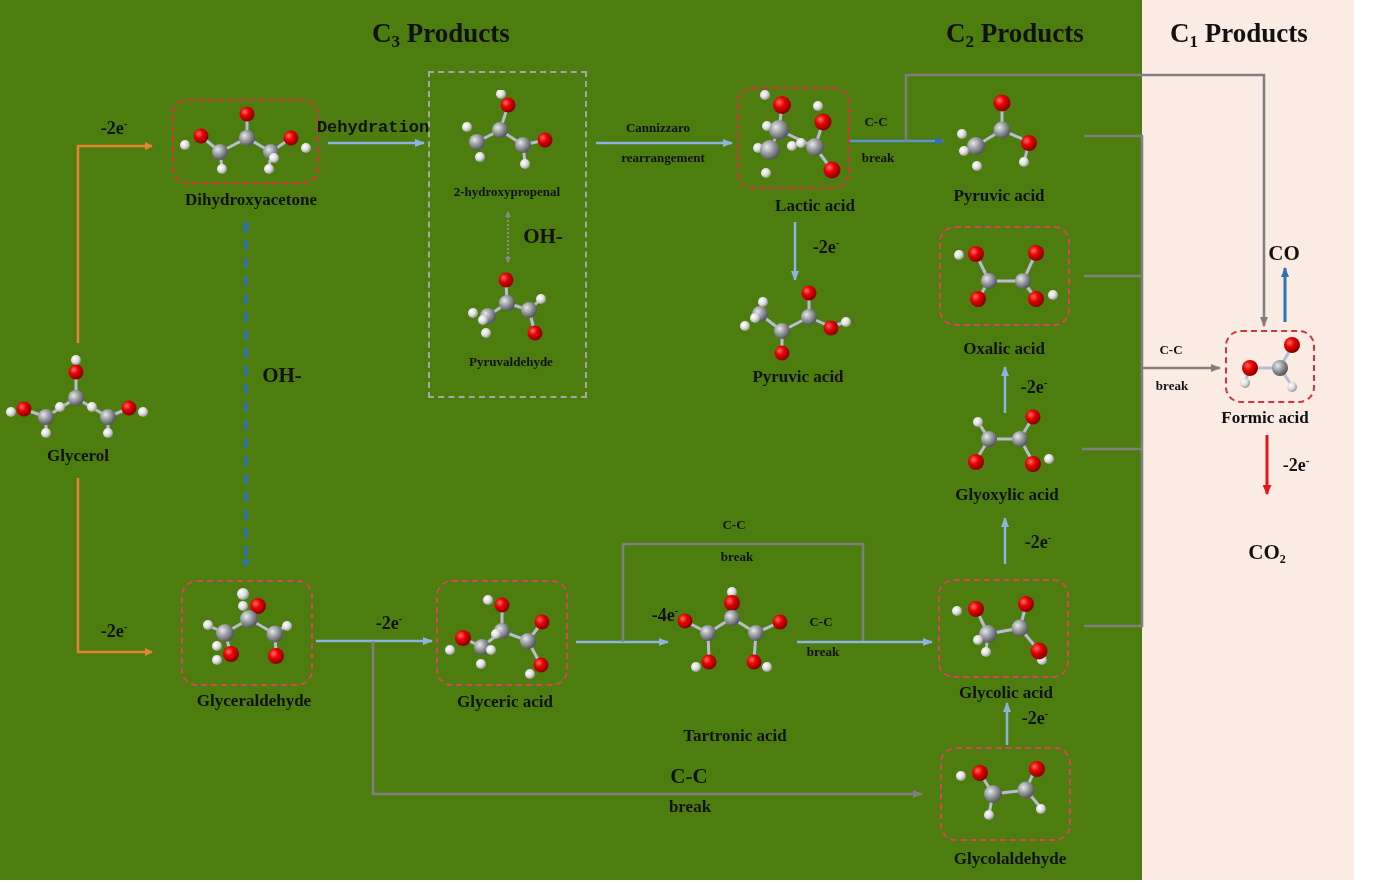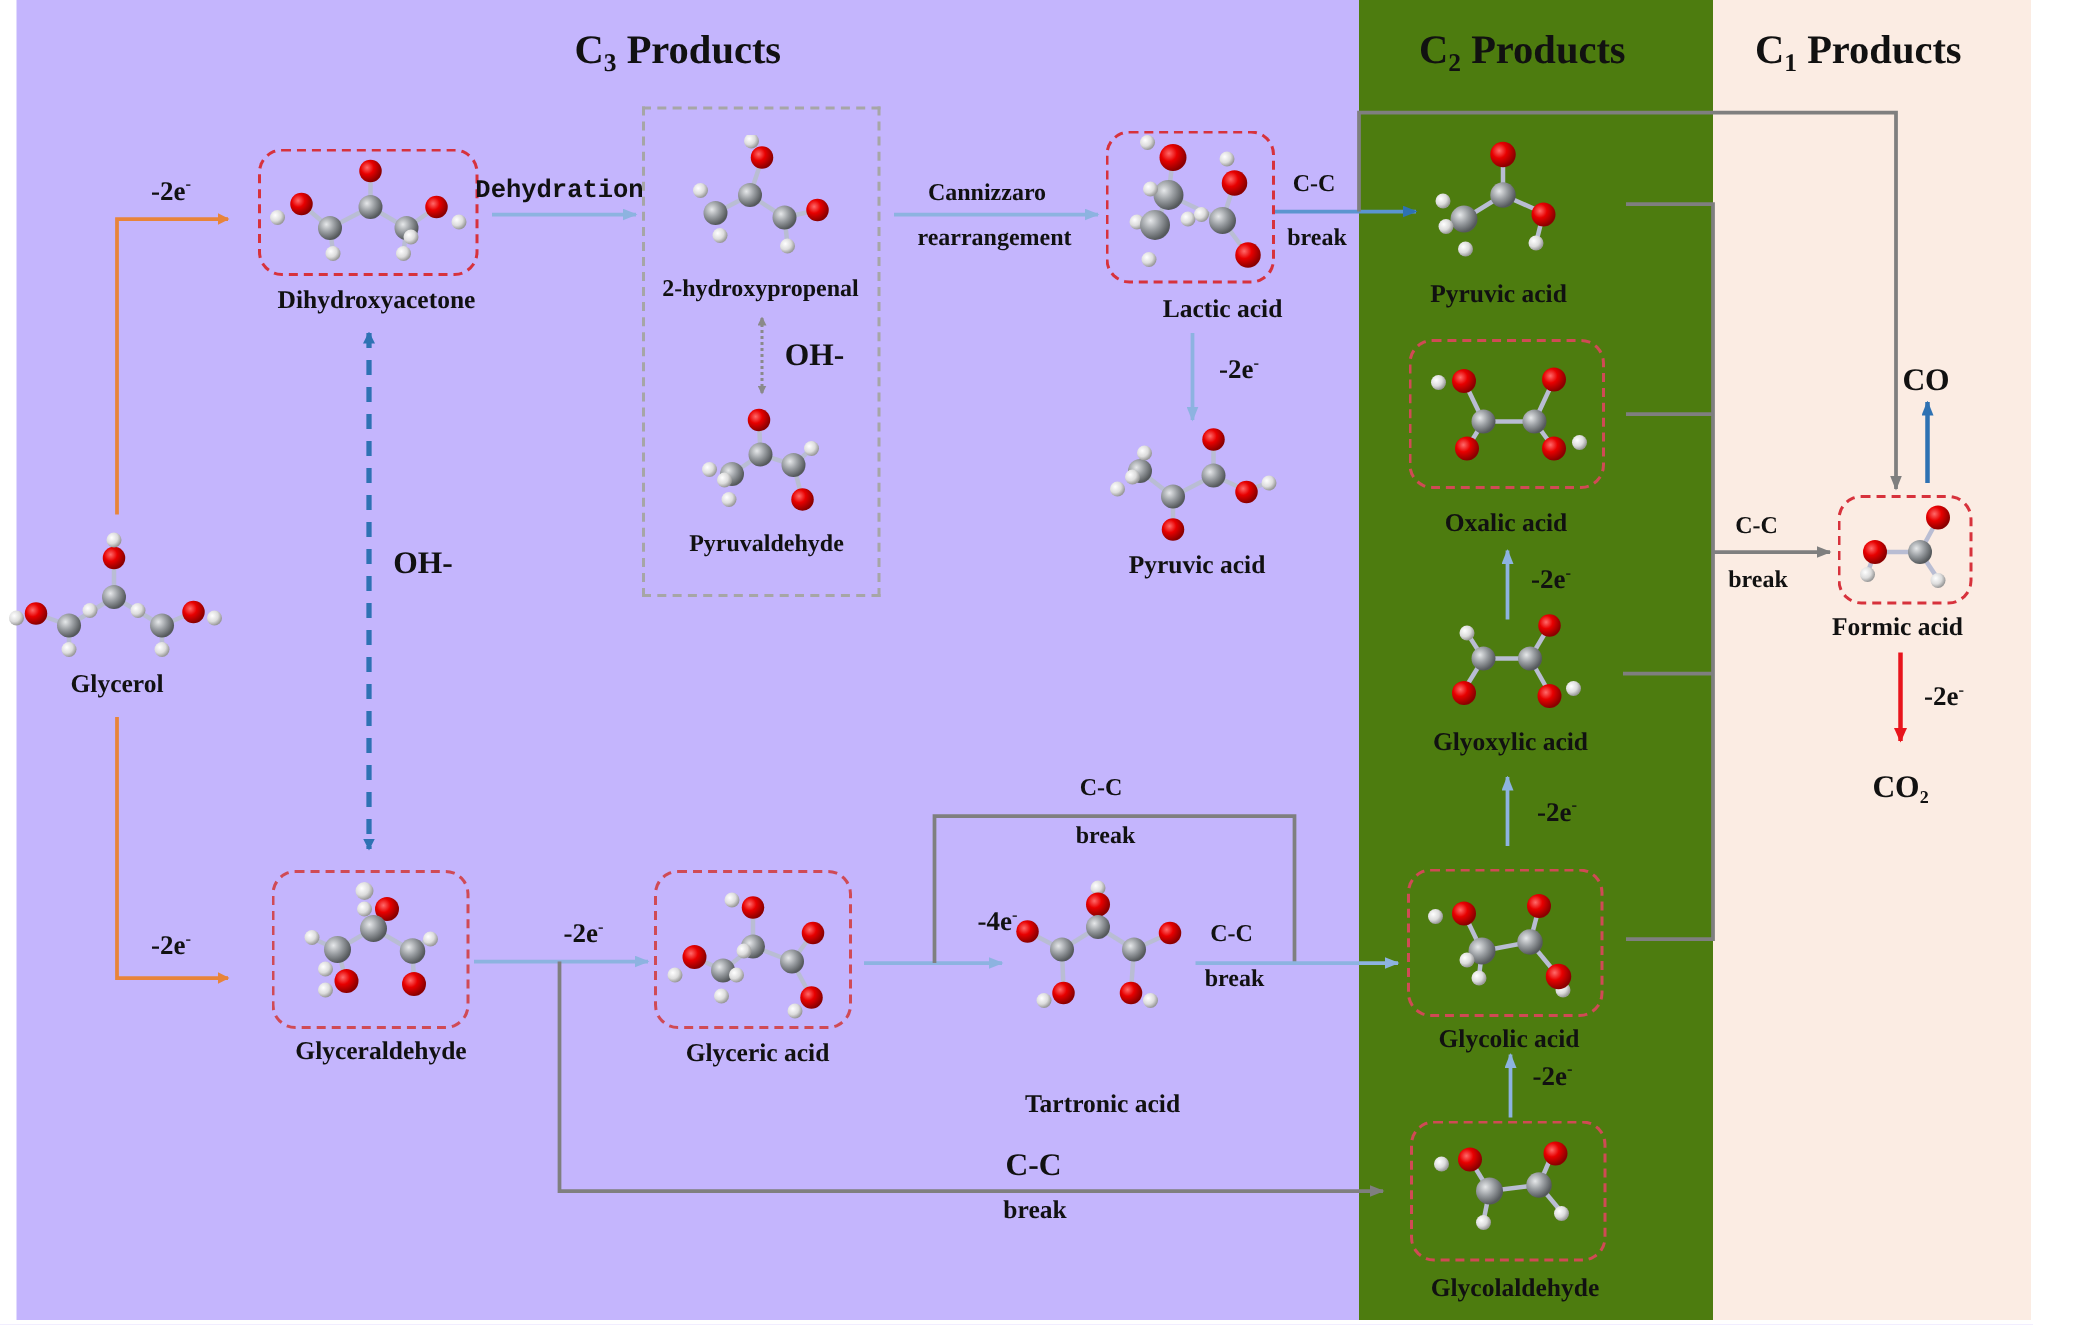"C3 Products" #panel-c3 { background: #c4b5fd -> #4d7c0f; left: 11px -> 0 }
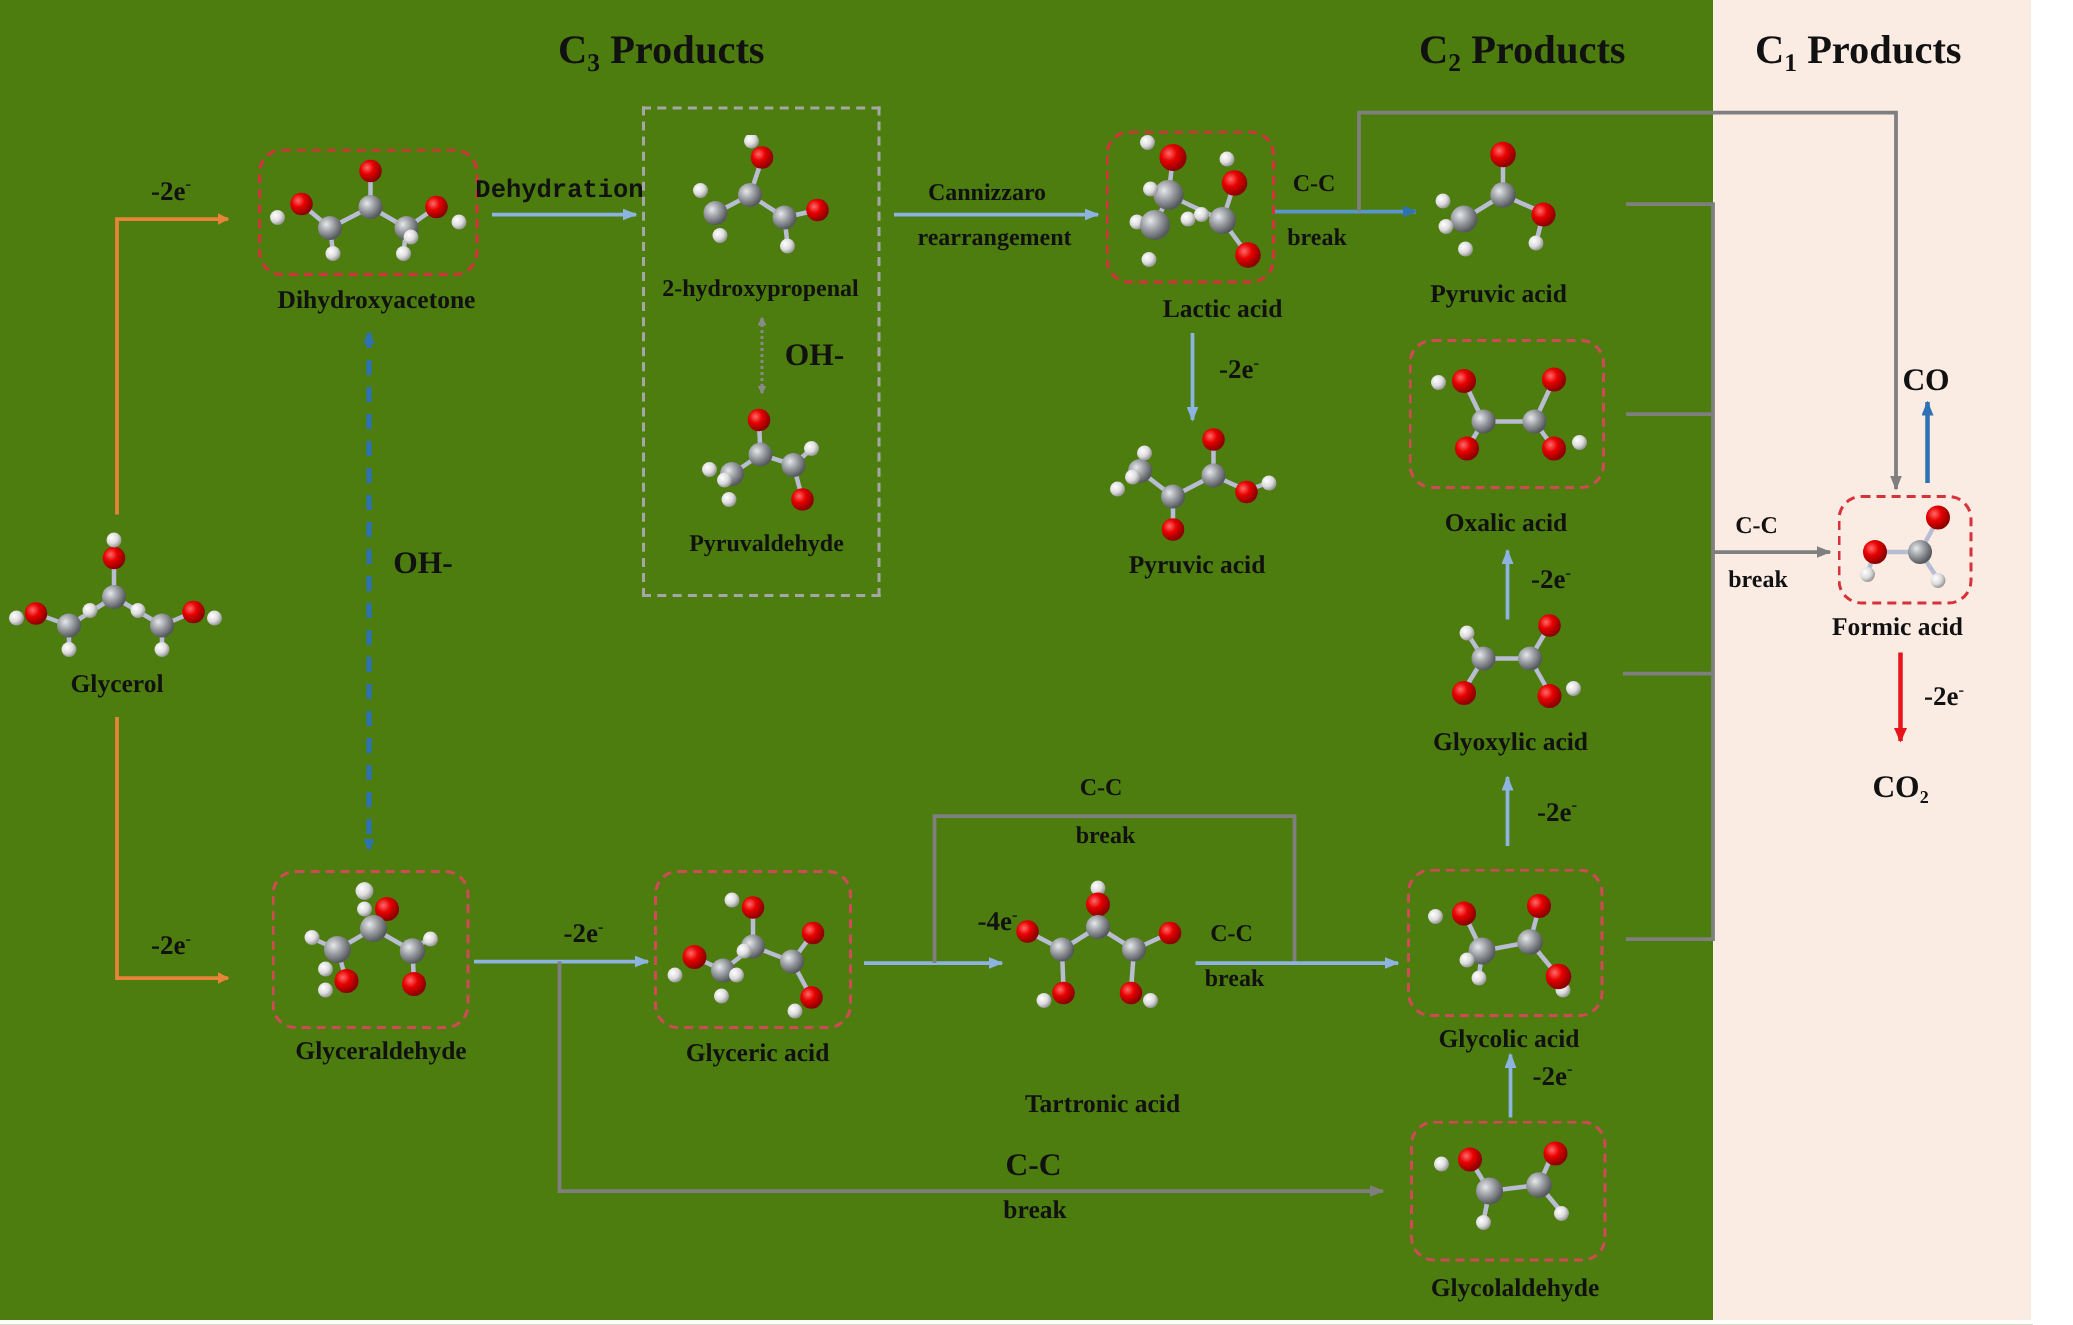"Cannizzaro" .lbl-sm { font-size: 16px -> 13px }
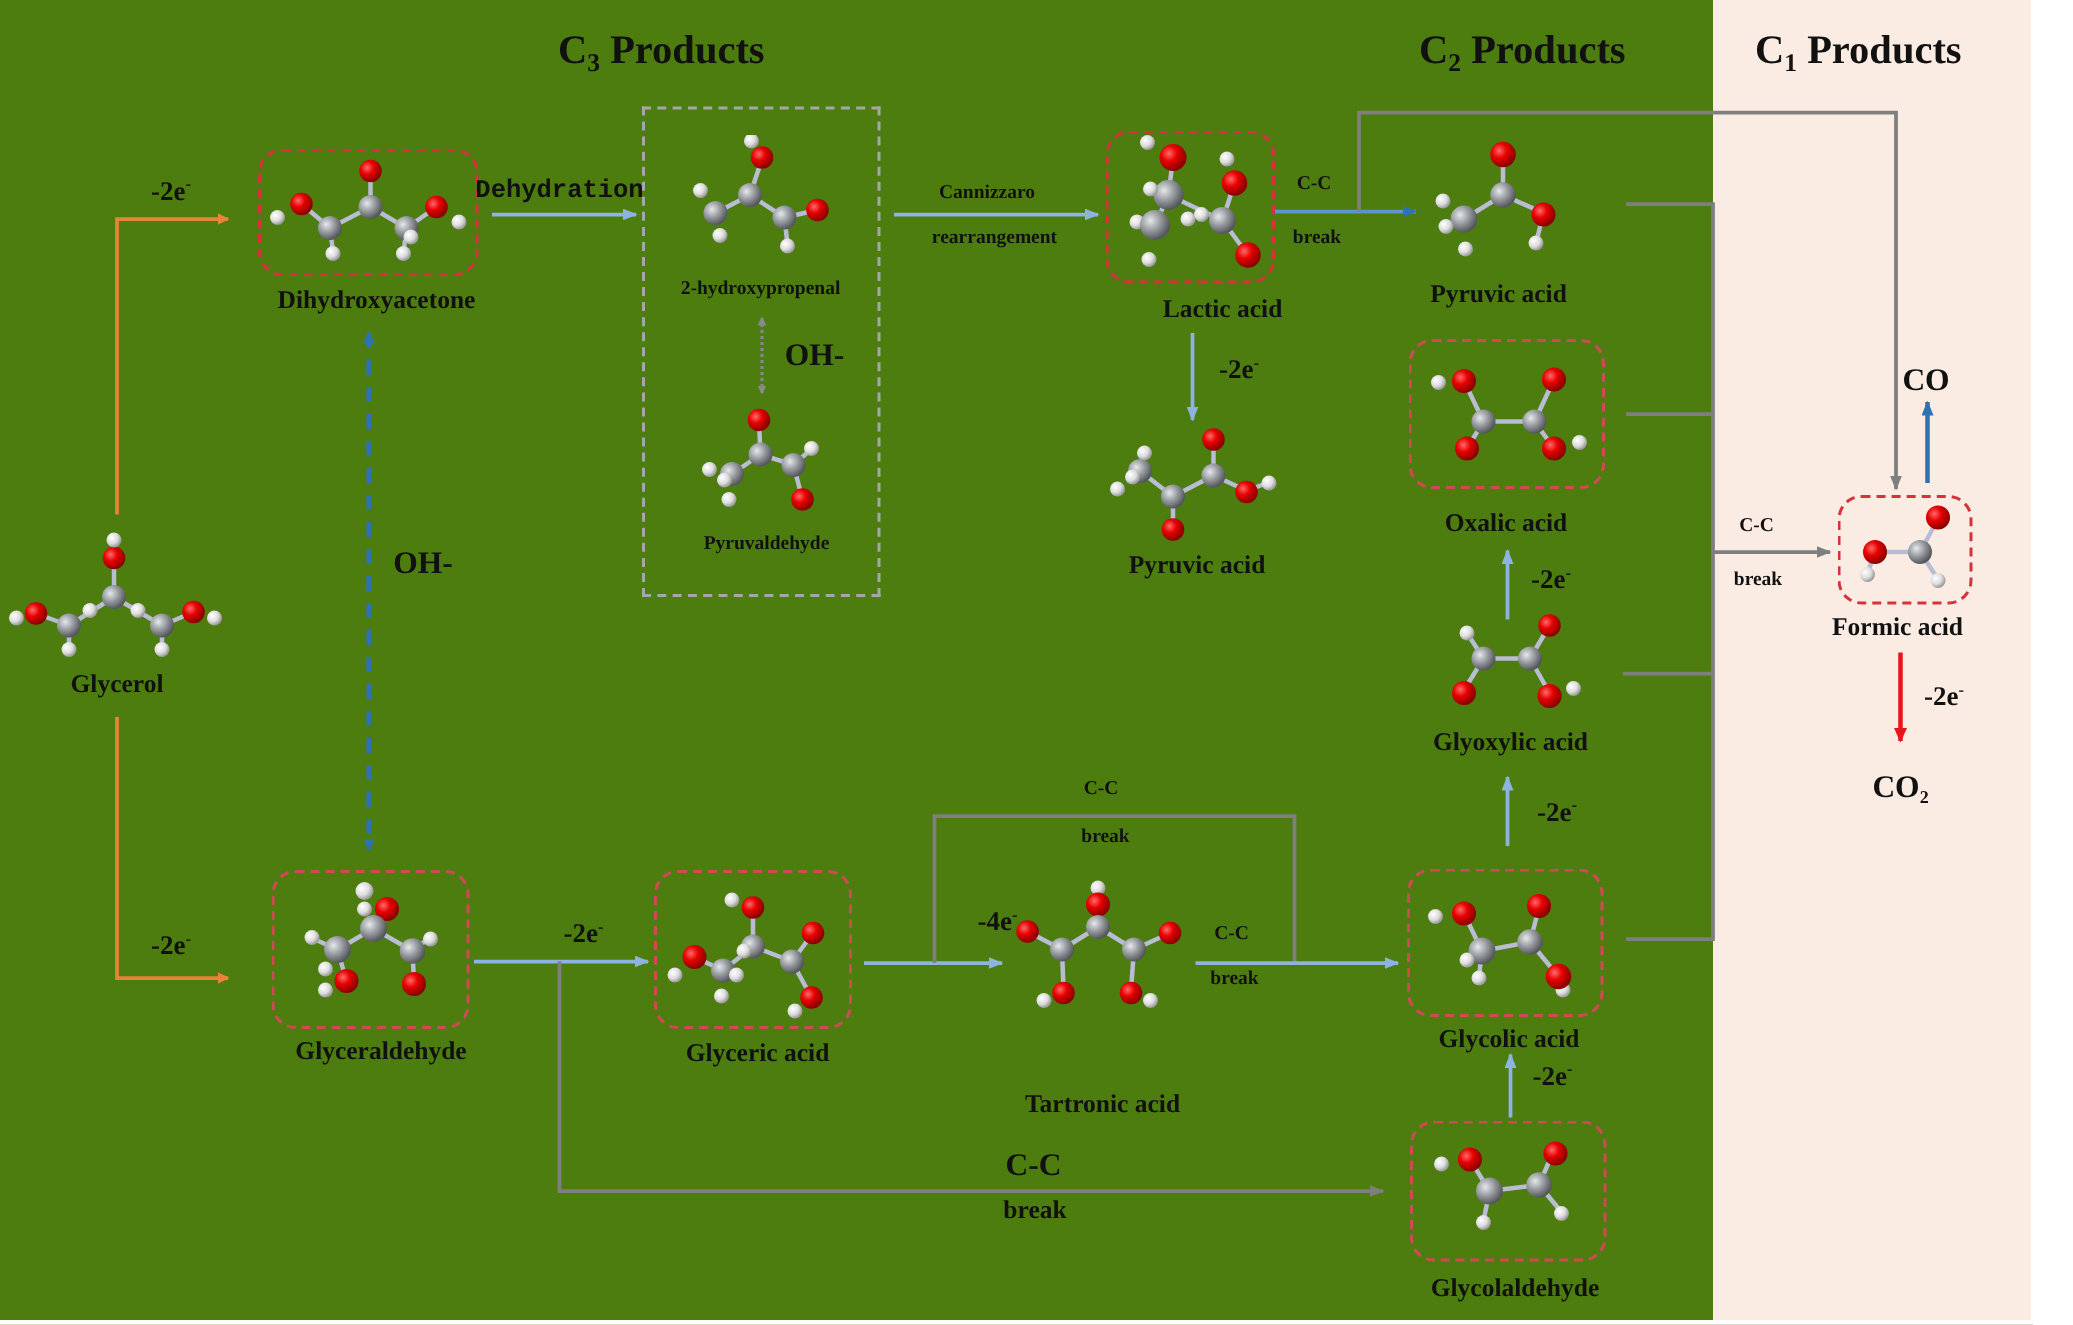"CO2" div.label { top: 512px -> 540px }
